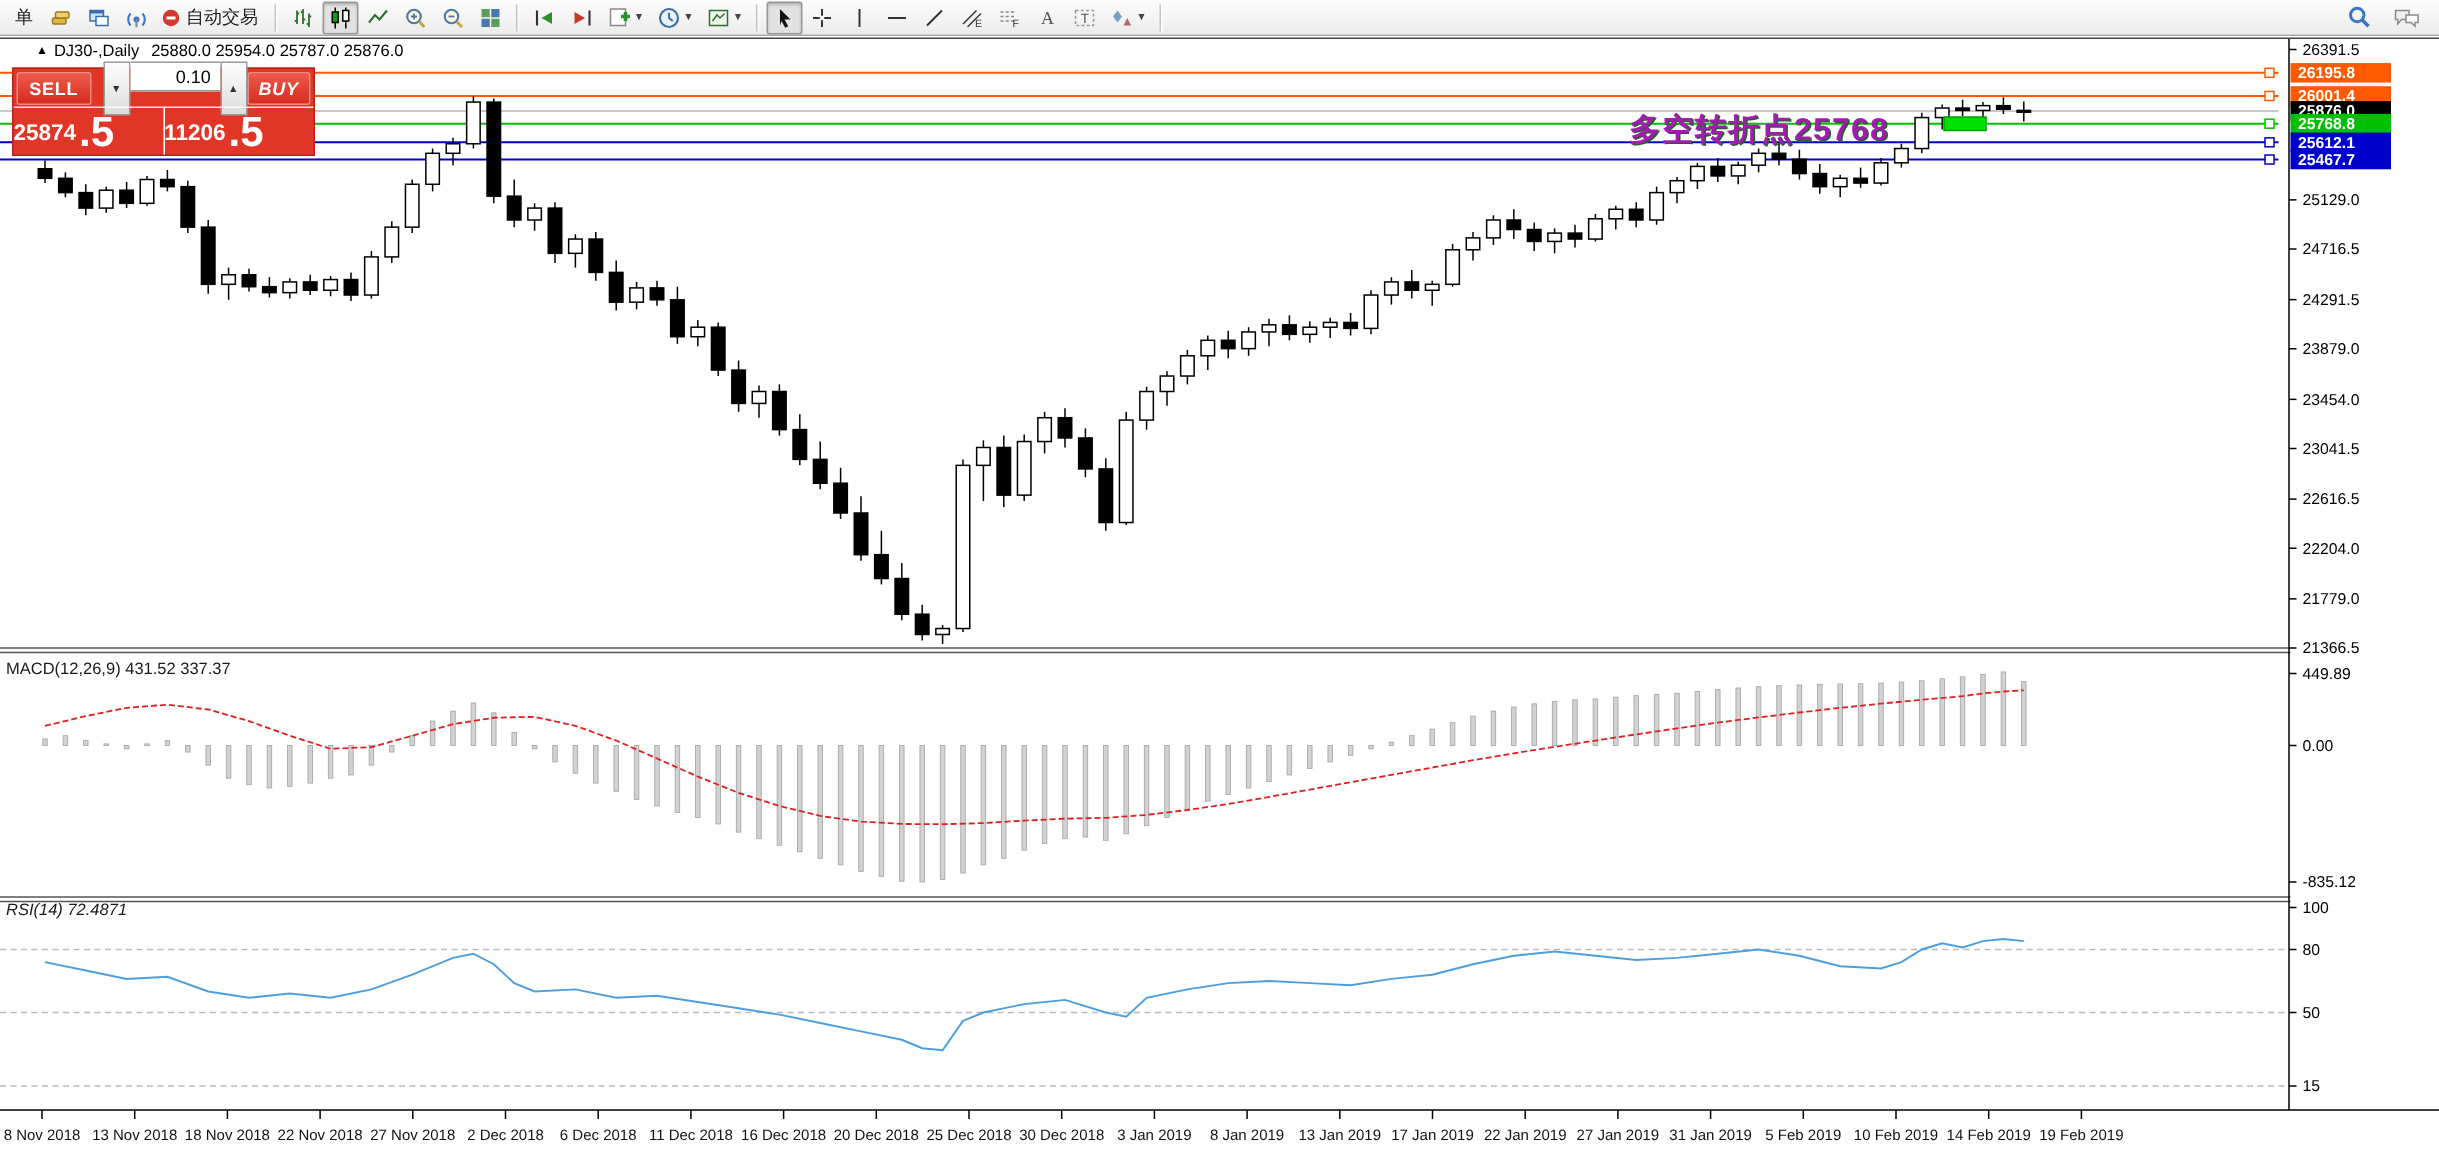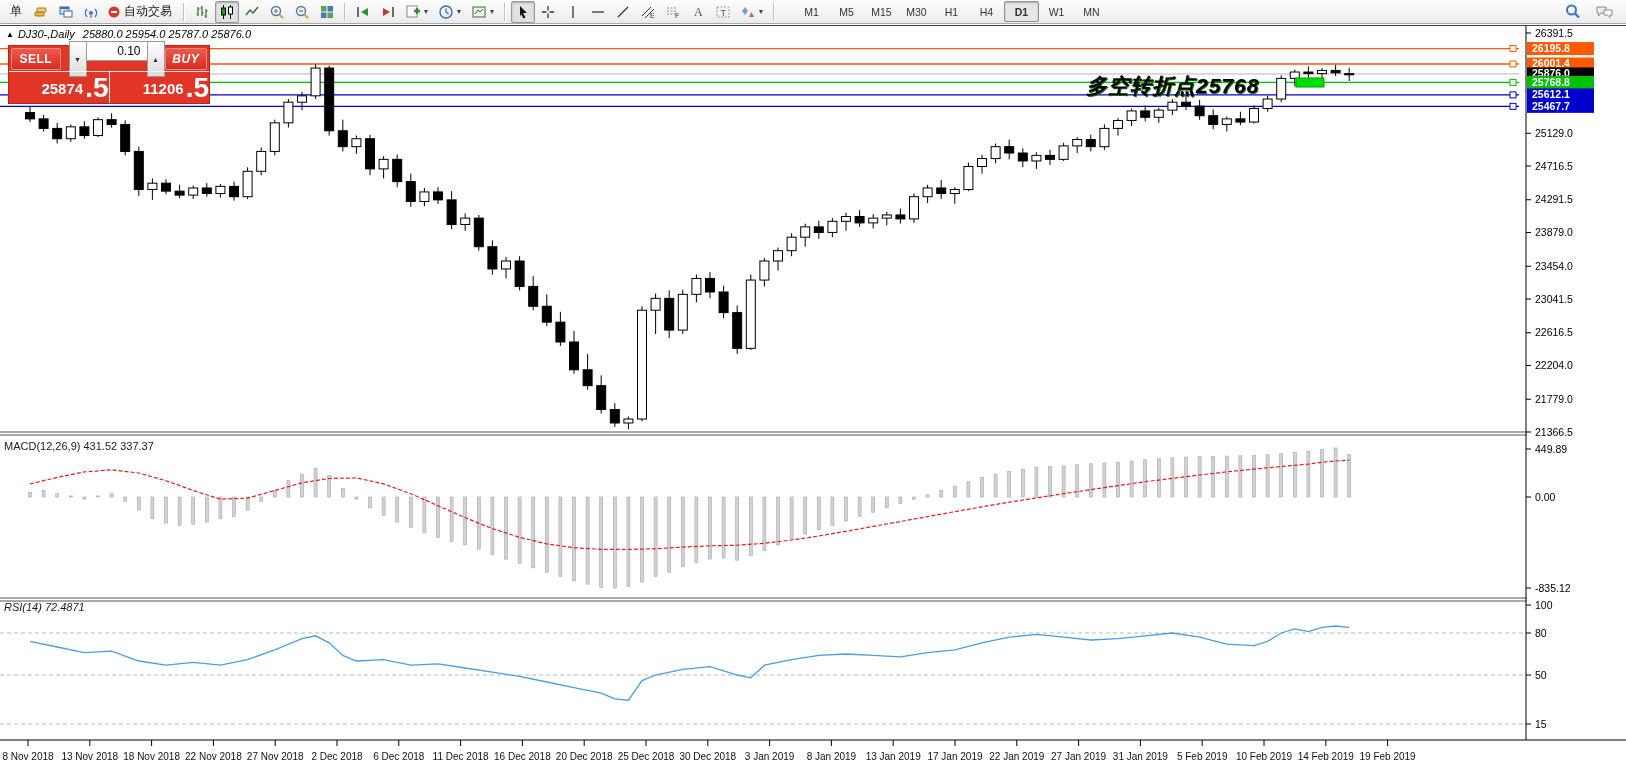"M1" div { html: <div> <div>M1</div> <div>M5</div> <div>M15</div> <div>M30</div> <div>H1</div> <div>H4</div> <div>D1</div> <div>W1</div> <div>MN</div> </div> -> none }
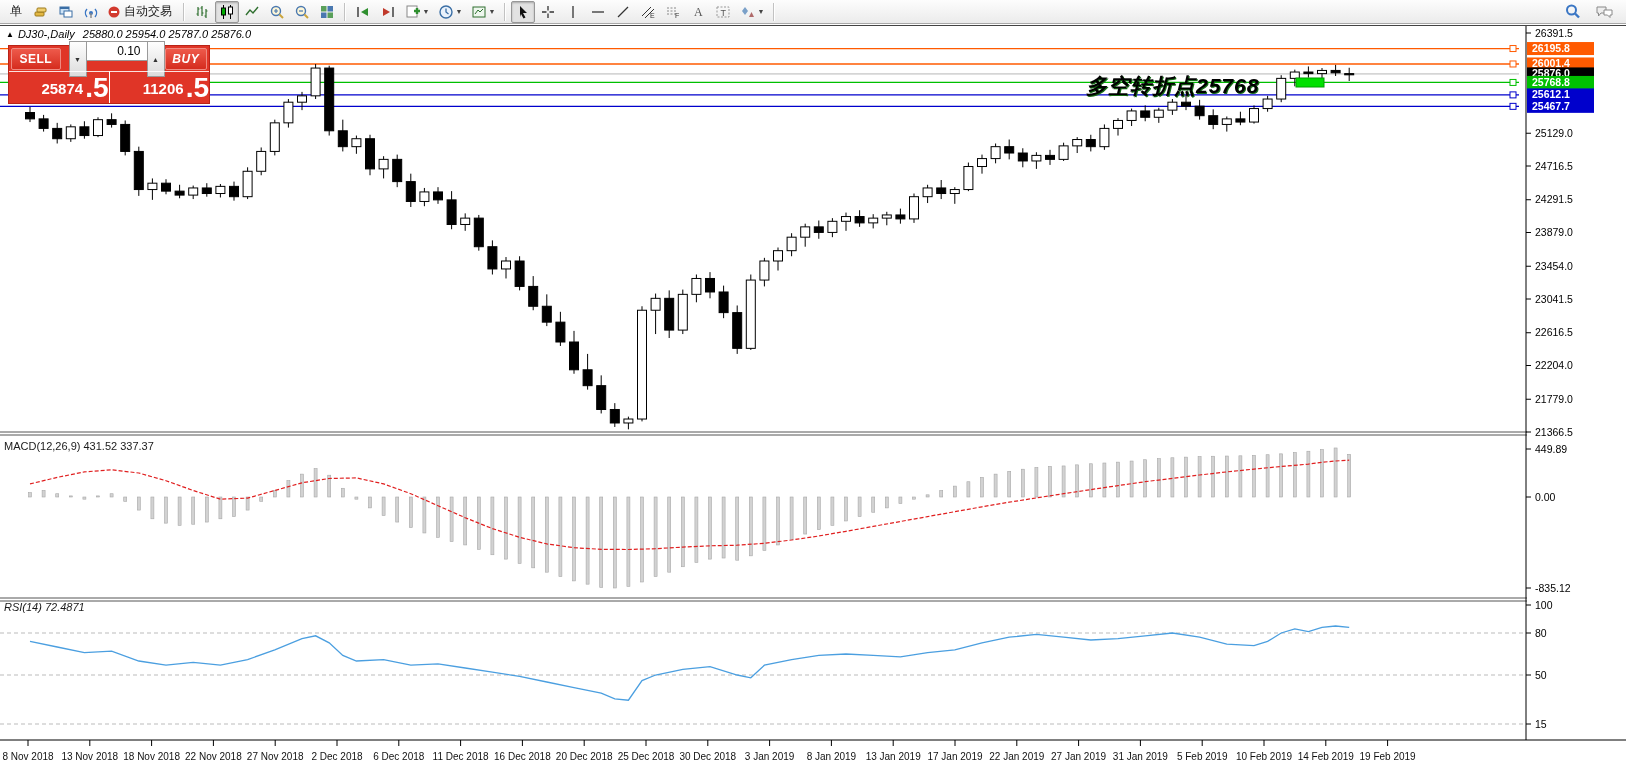"▲ DJ30-,Daily 25880.0 25954.0 25787.0" .chart-title { font-style: italic -> none; left: 6px -> 24px }
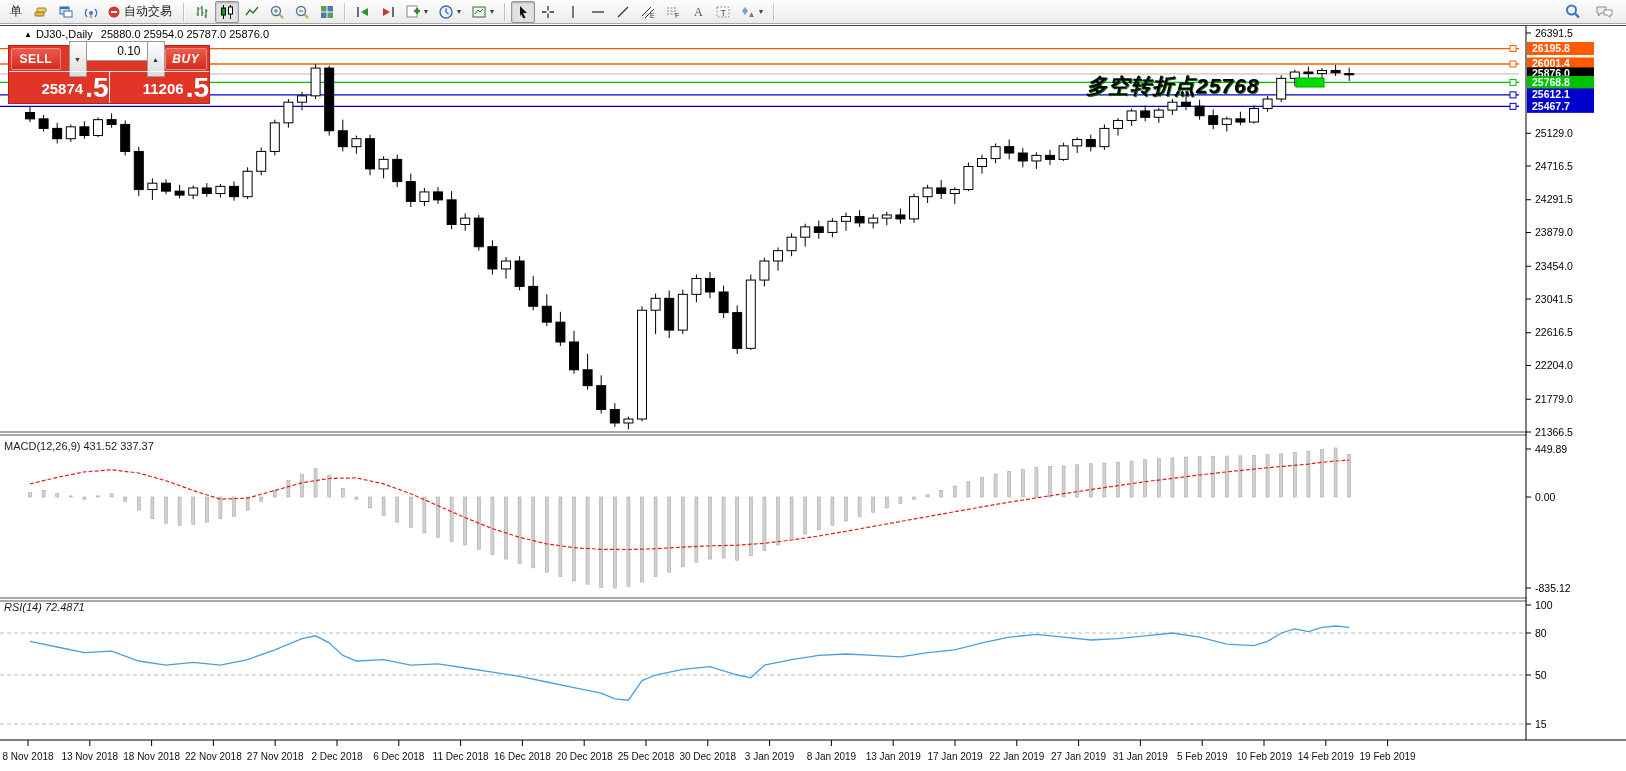"25874" .tp-price { justify-content: flex-end -> flex-start }
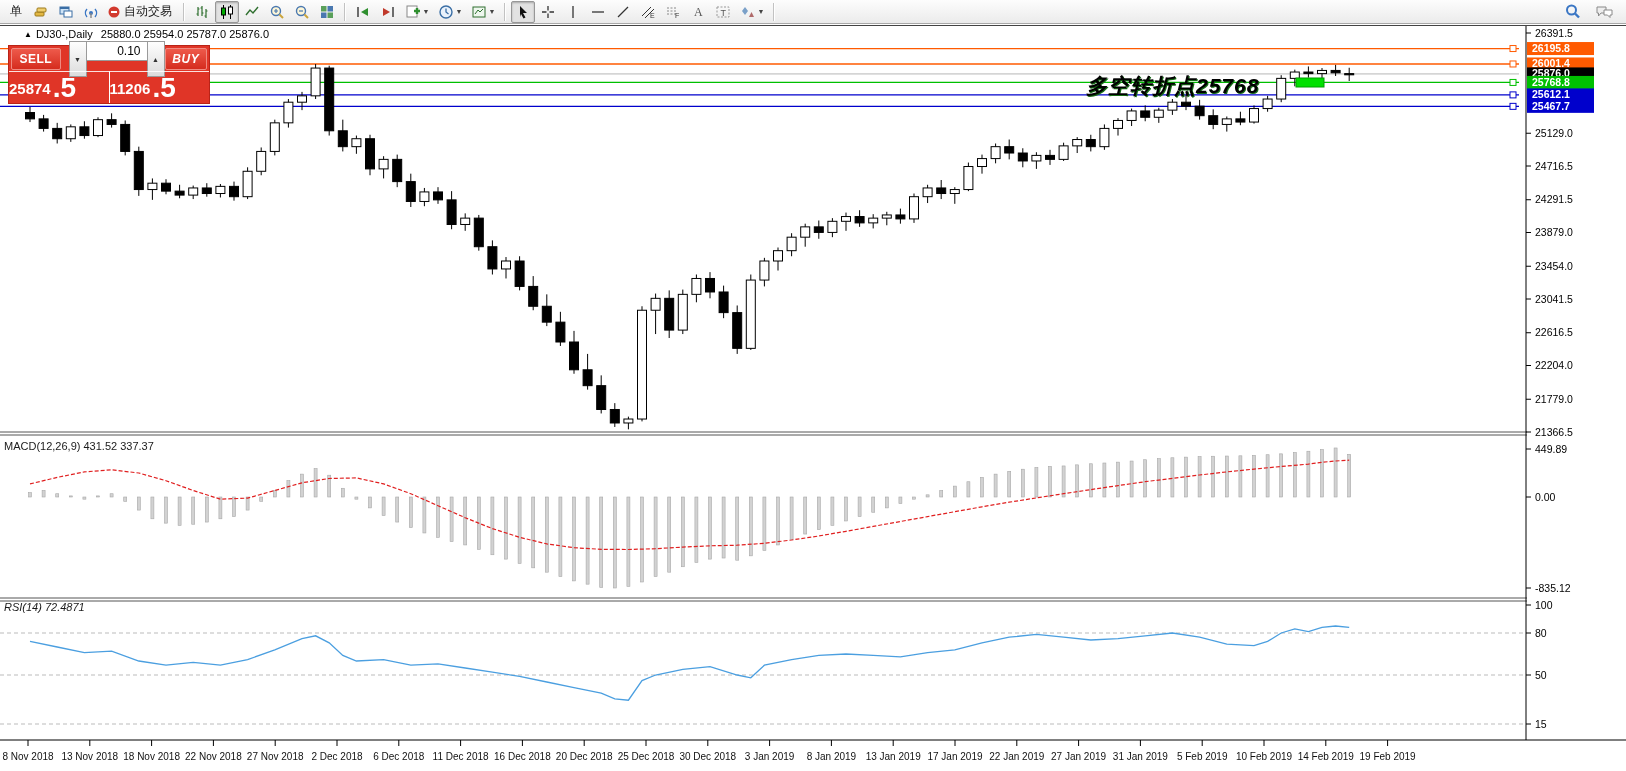"多空转折点25768" div.annotation { color: #000000 -> #a21caf; font-style: italic -> none }
